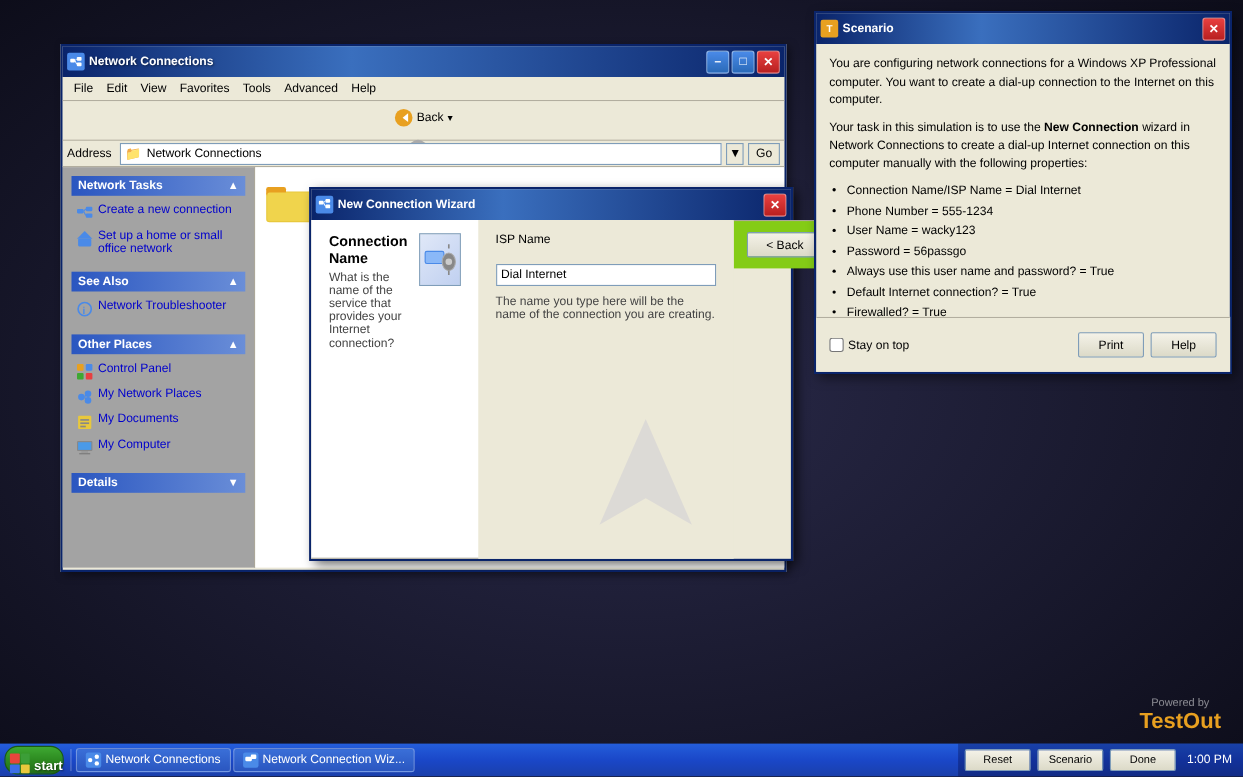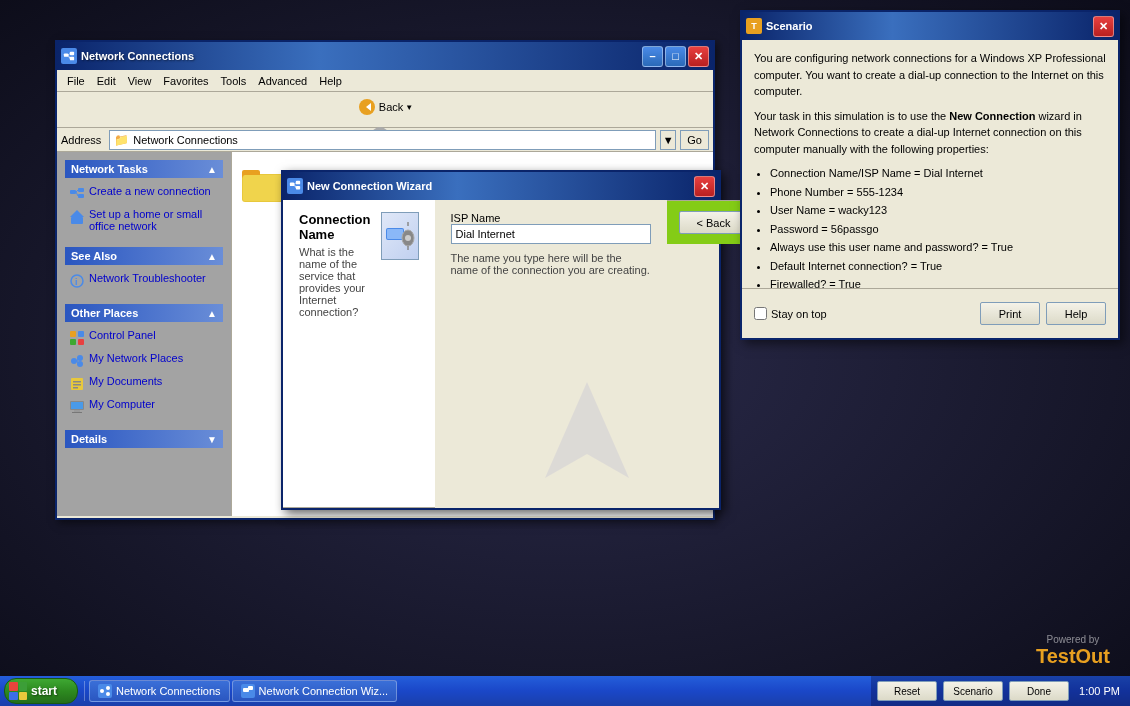"ISP Name" .wizard-label { margin-bottom: 0 -> 16px }
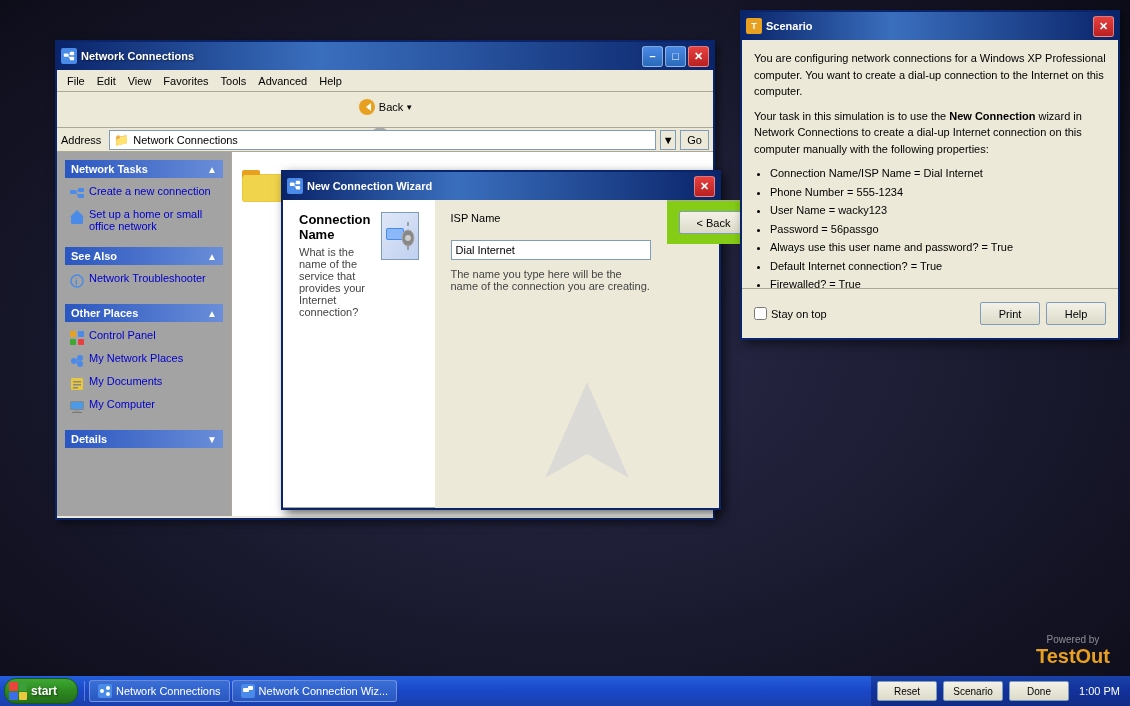"start" .start-button { align-items: center -> flex-end; padding: 0 20px 0 4px -> 0 0 0 4px }
